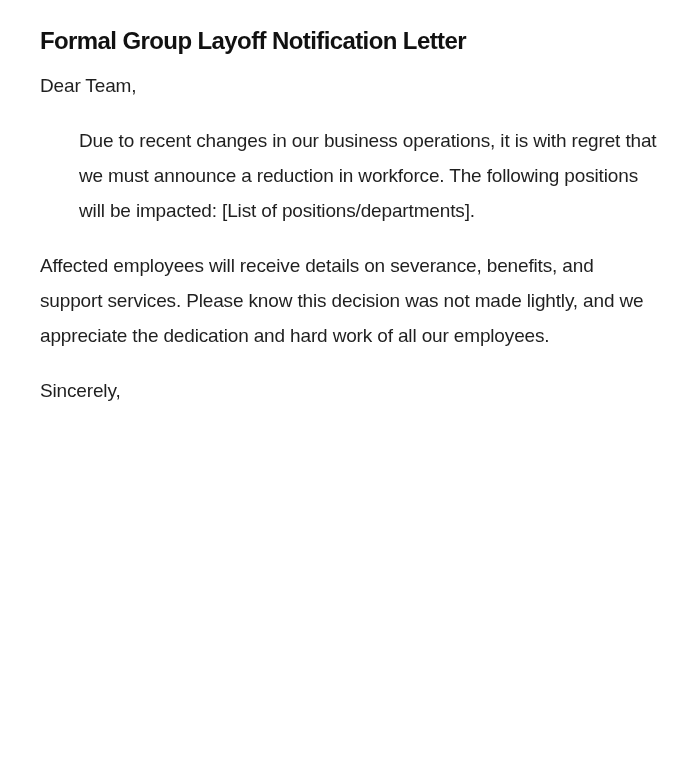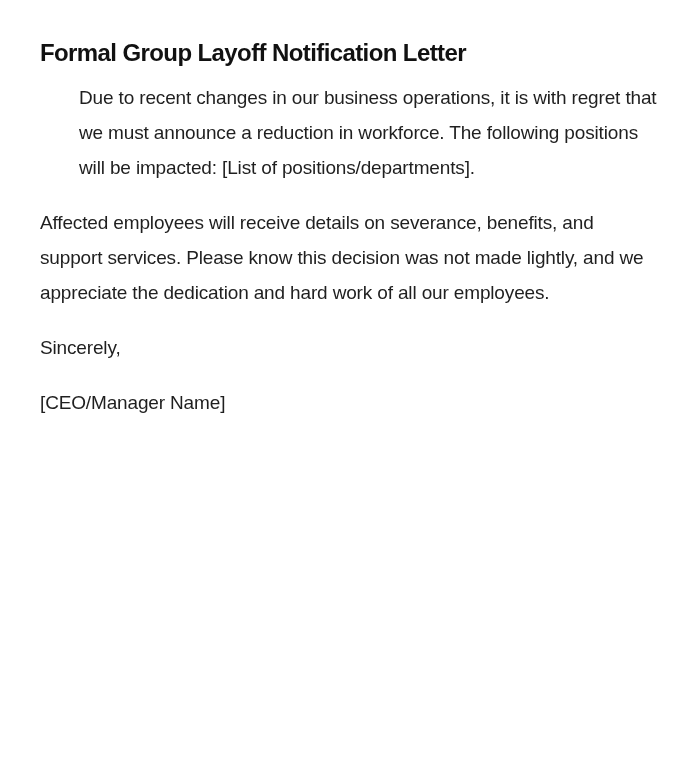"Formal Group Layoff Notification Letter" .title { margin: 12px 0 10px 0 -> 0 0 10px 0 }
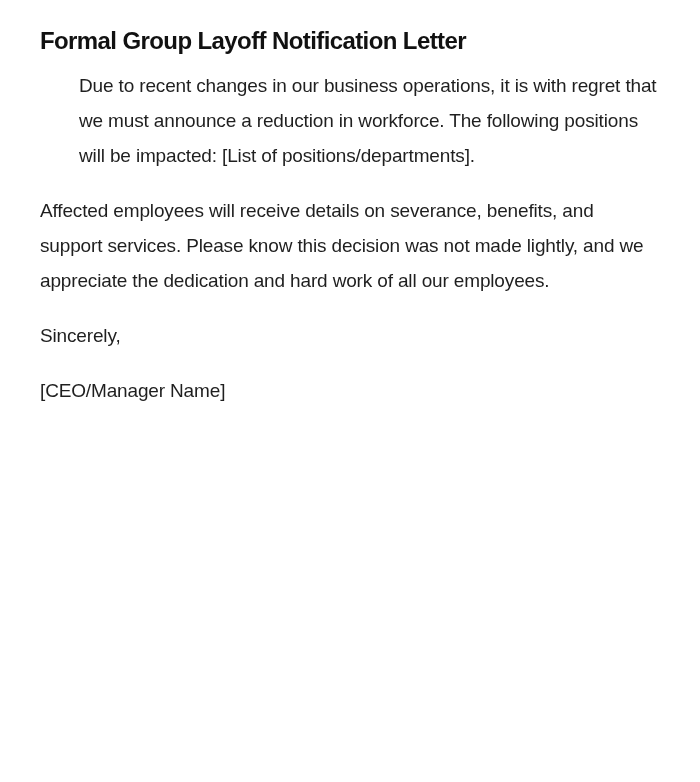"Dear Team," p.para { html: none -> <p>Dear Team,</p> }
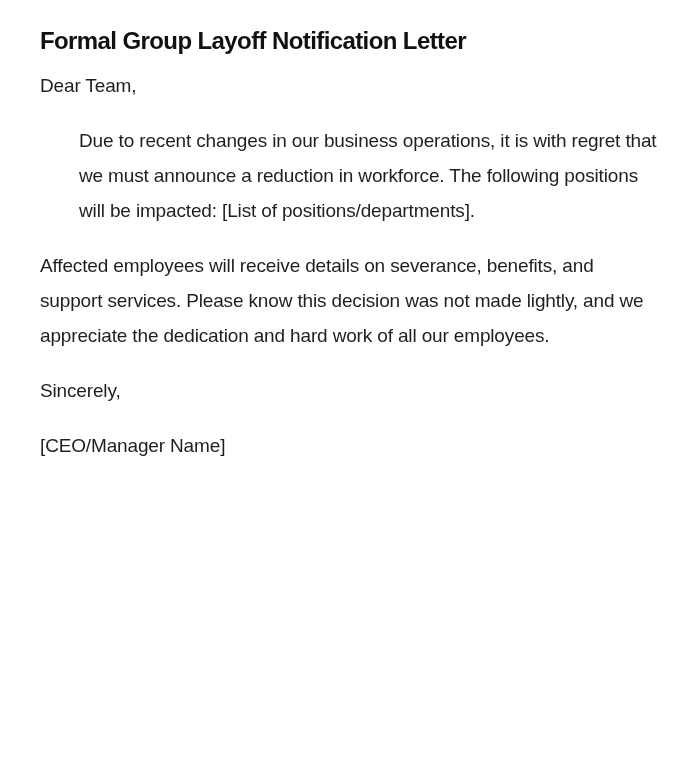"[CEO/Manager Name]" p.para { html: <p>[CEO/Manager Name]</p> -> none }
